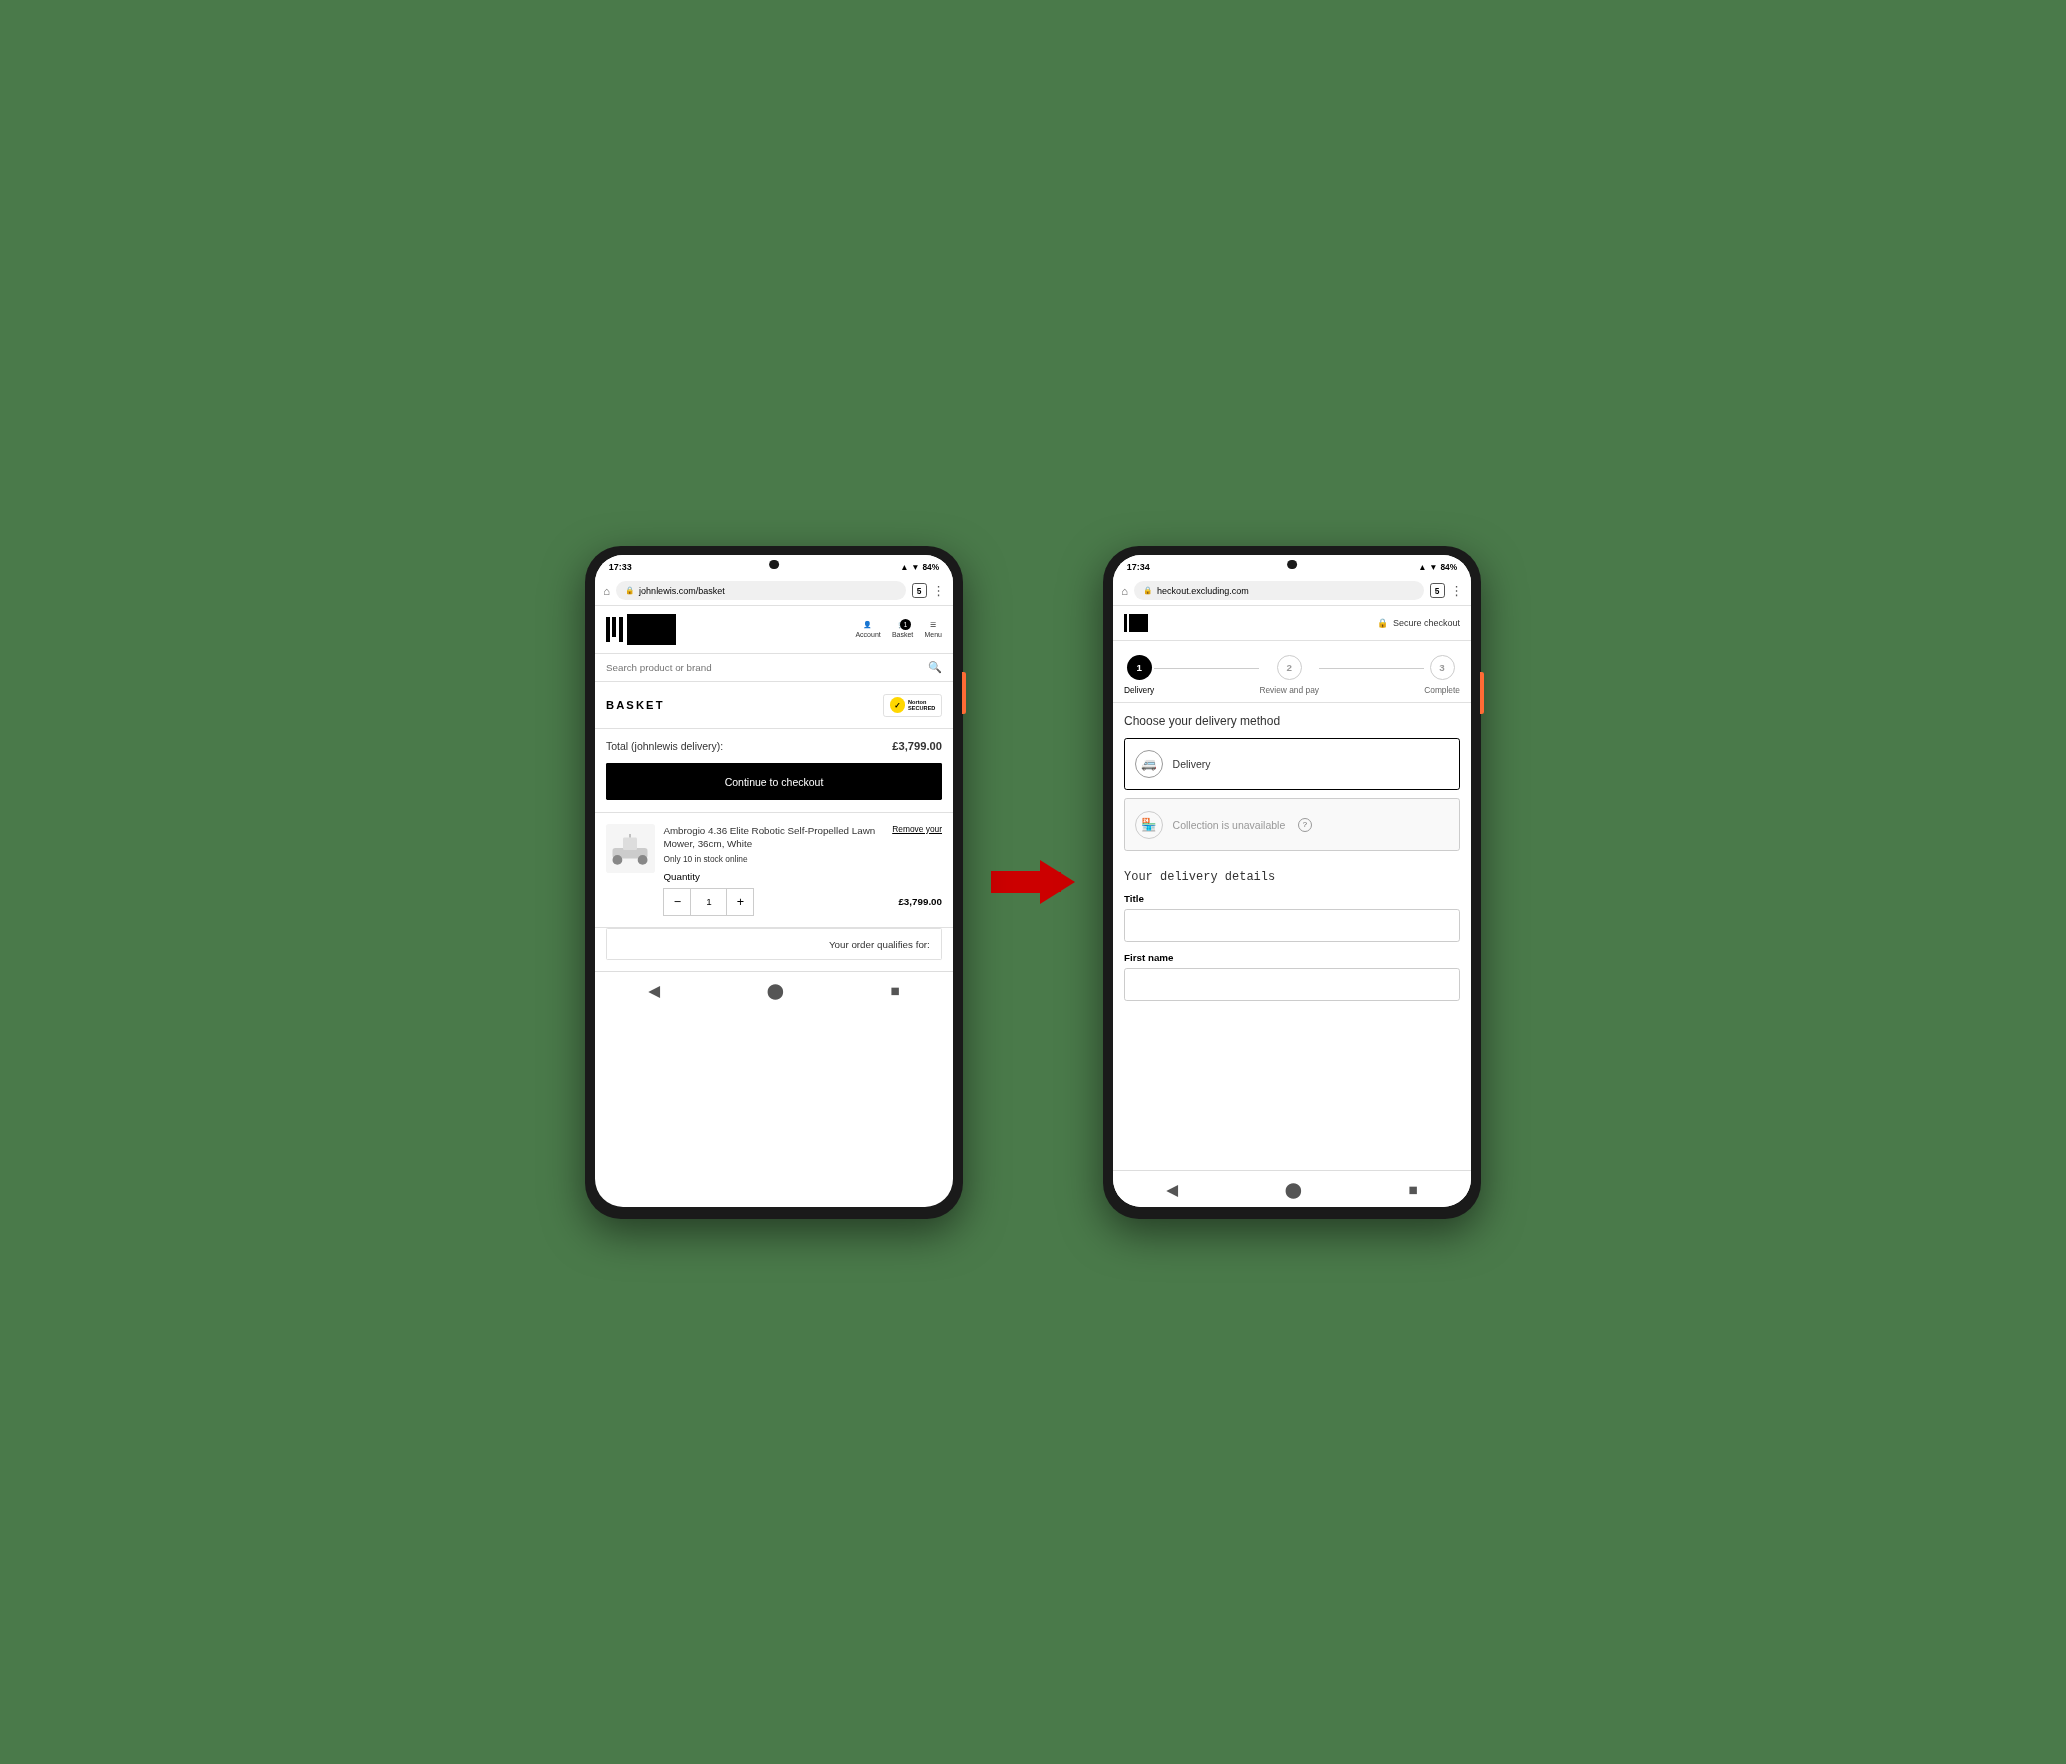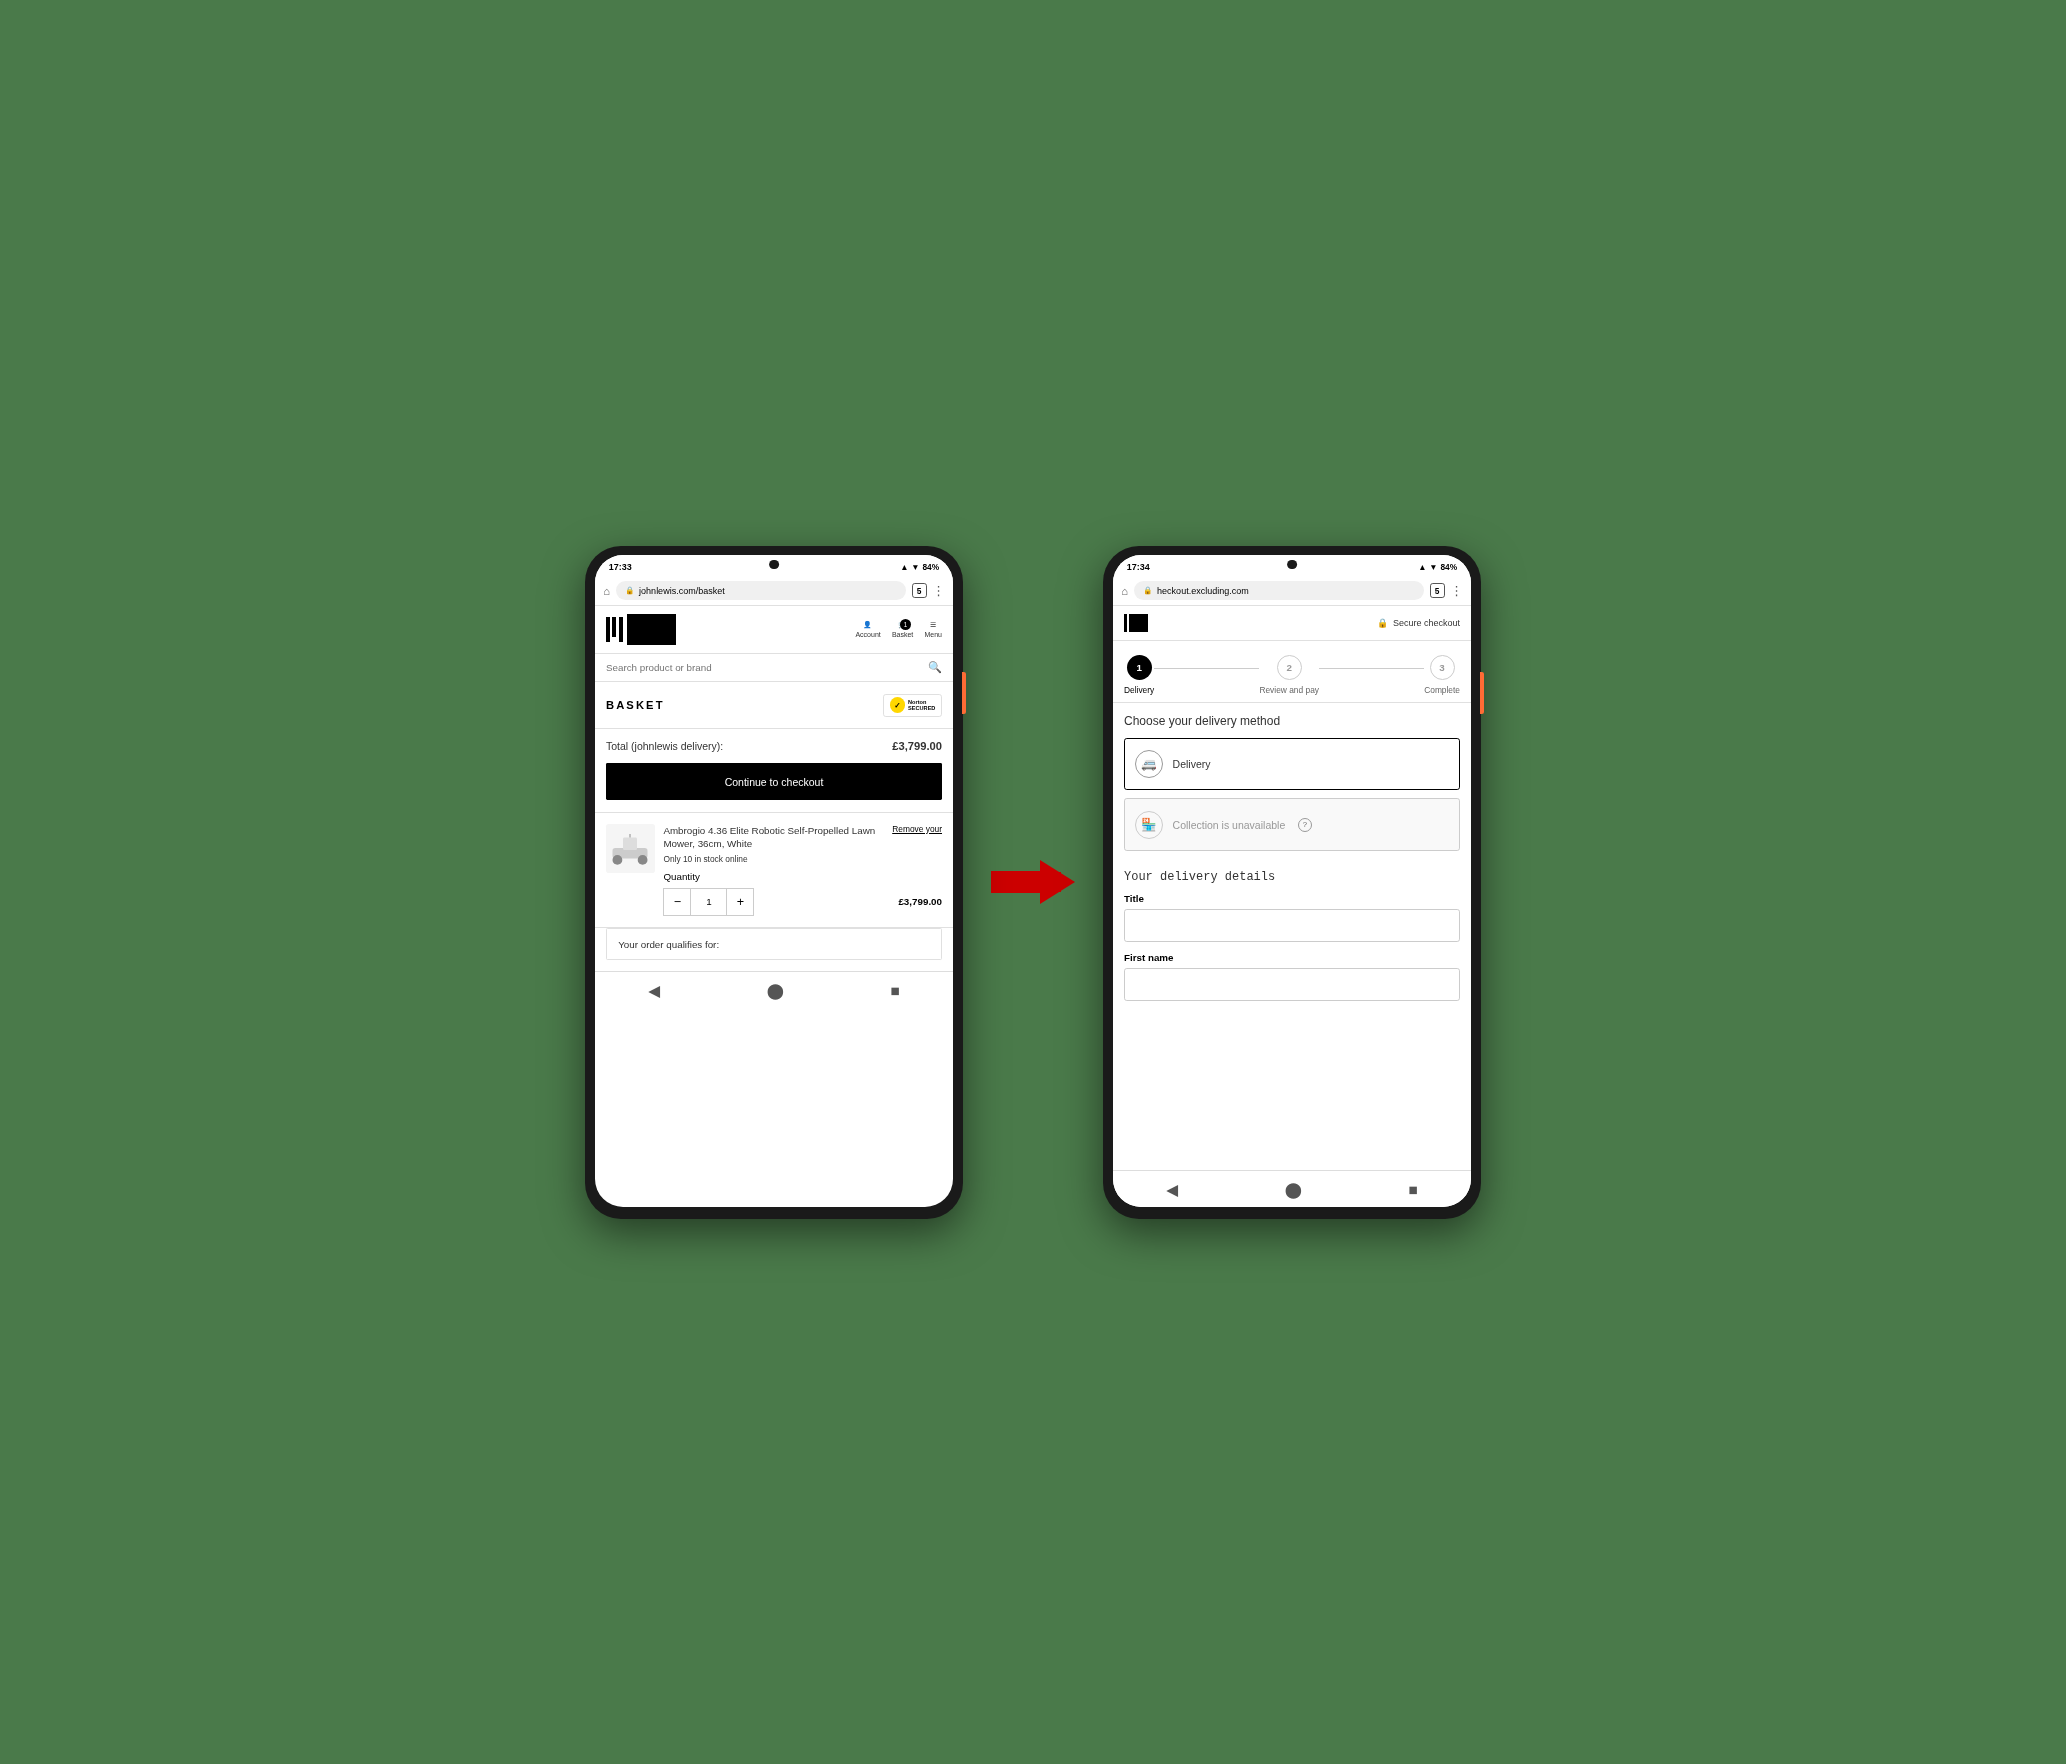"Your order qualifies for:" .order-qualifies { text-align: none -> right }
